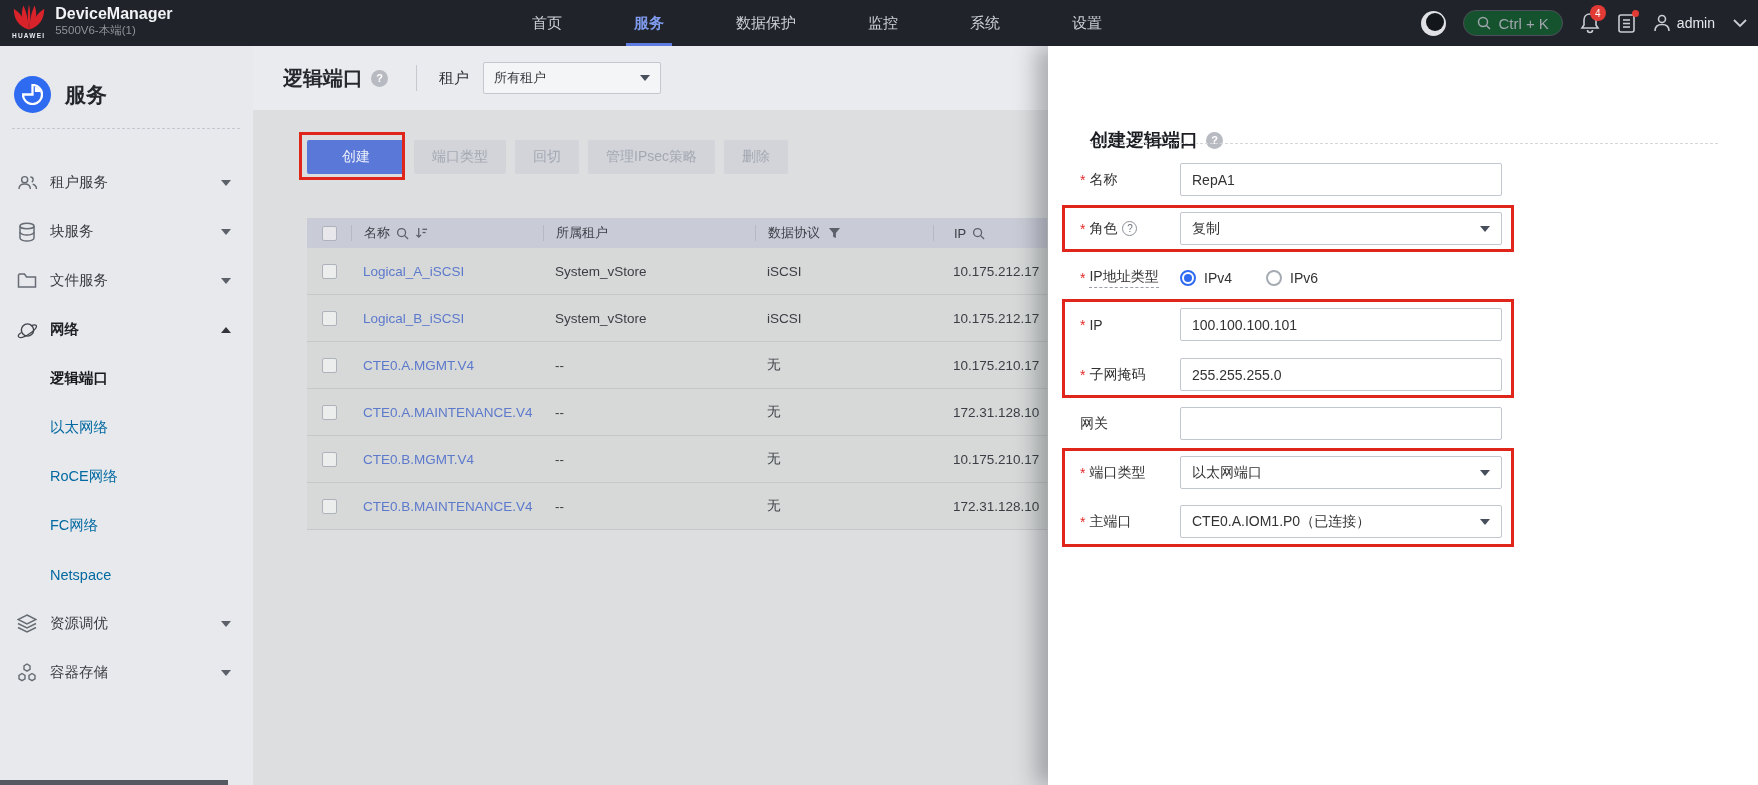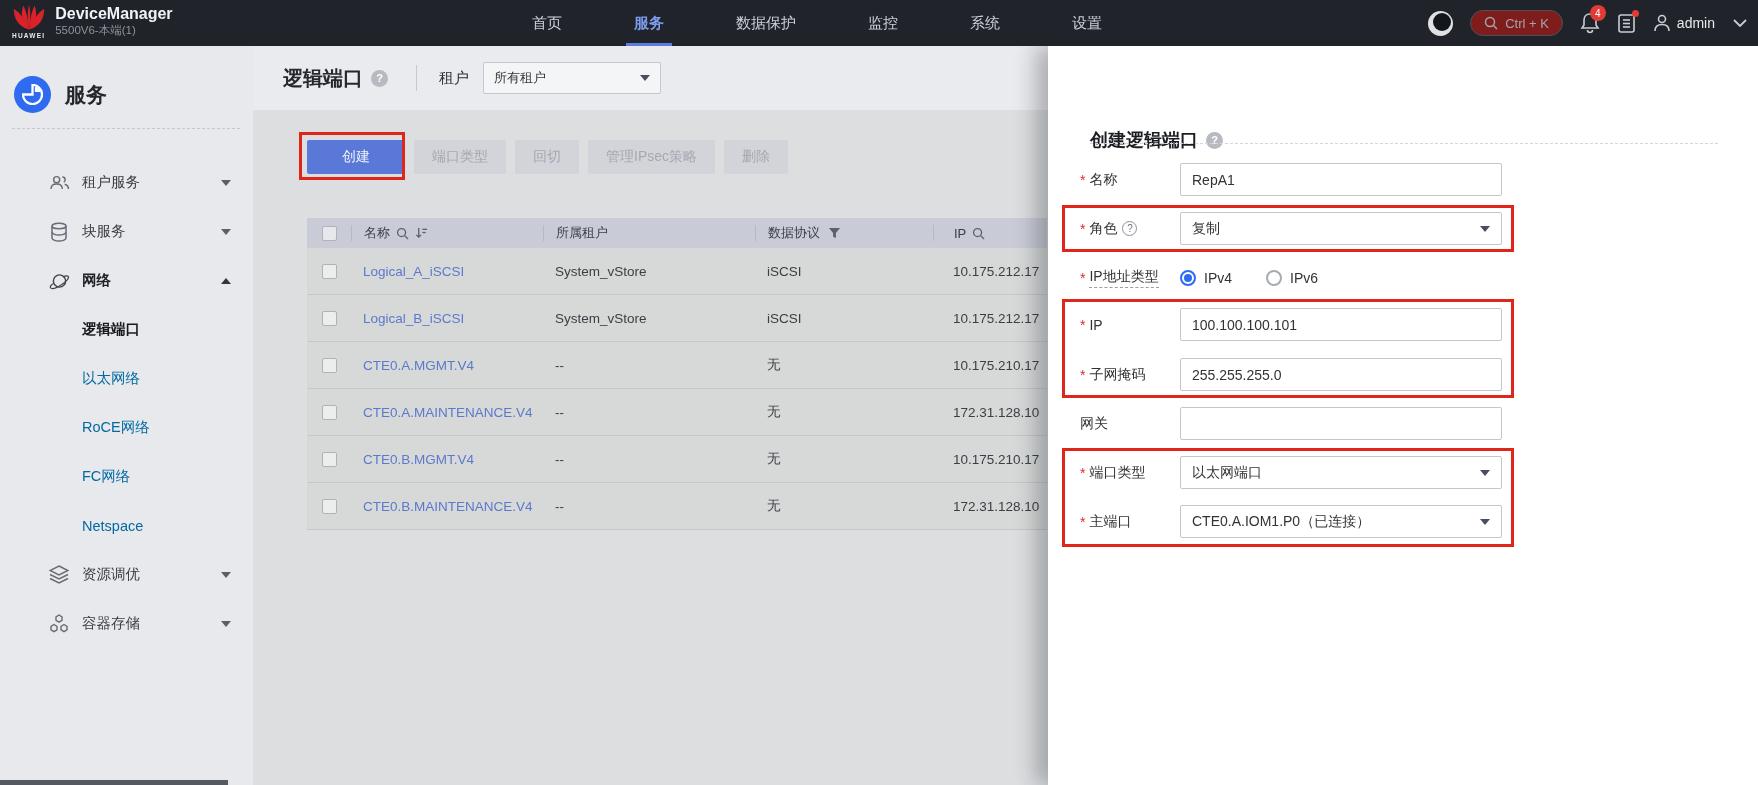"Ctrl + K" .search-pill { background: #7f1d1d -> #14532d; font-size: 13px -> 15px }
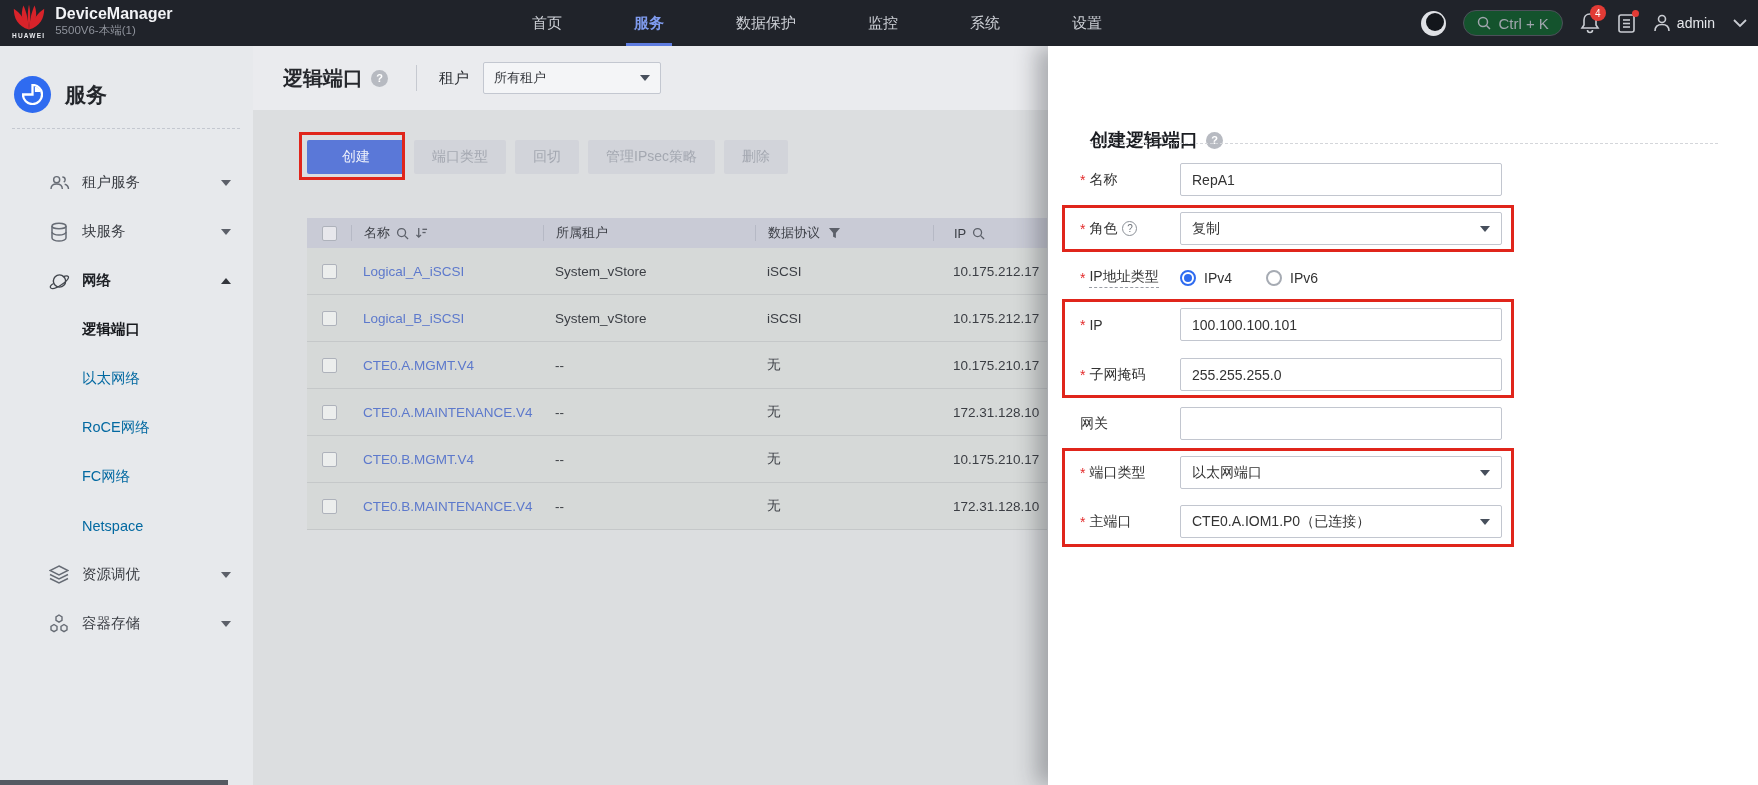"租户服务" .side-nav { padding-left: 32px -> none }
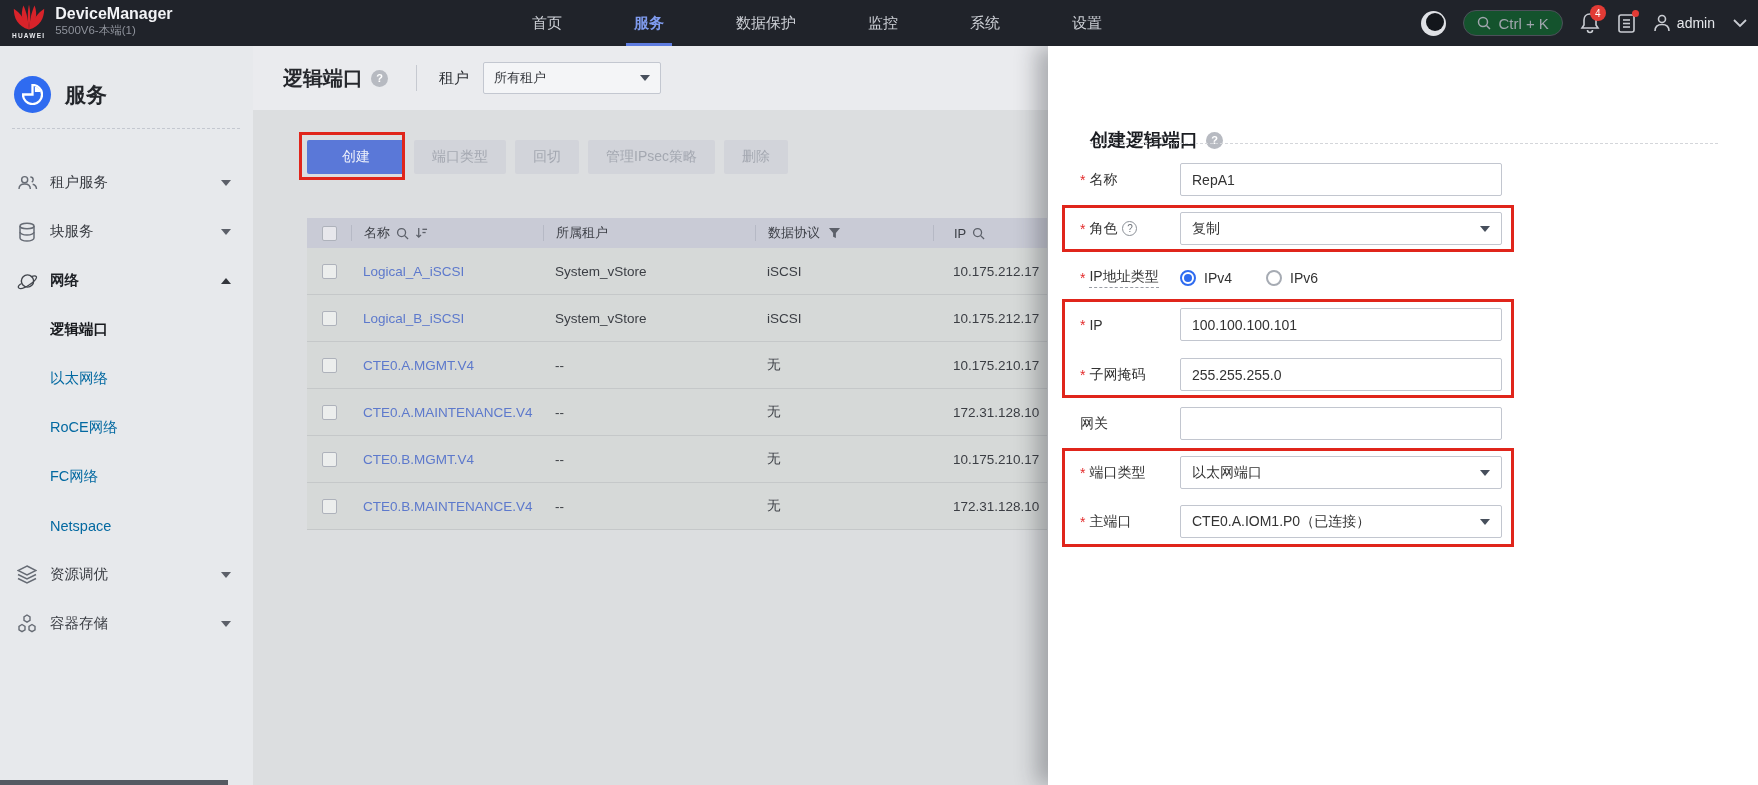"文件服务" div.side-item { html: none -> <div> <span> <svg> <path></path> </svg> </span> <span>文件服务</span> <span></span> </div> }
